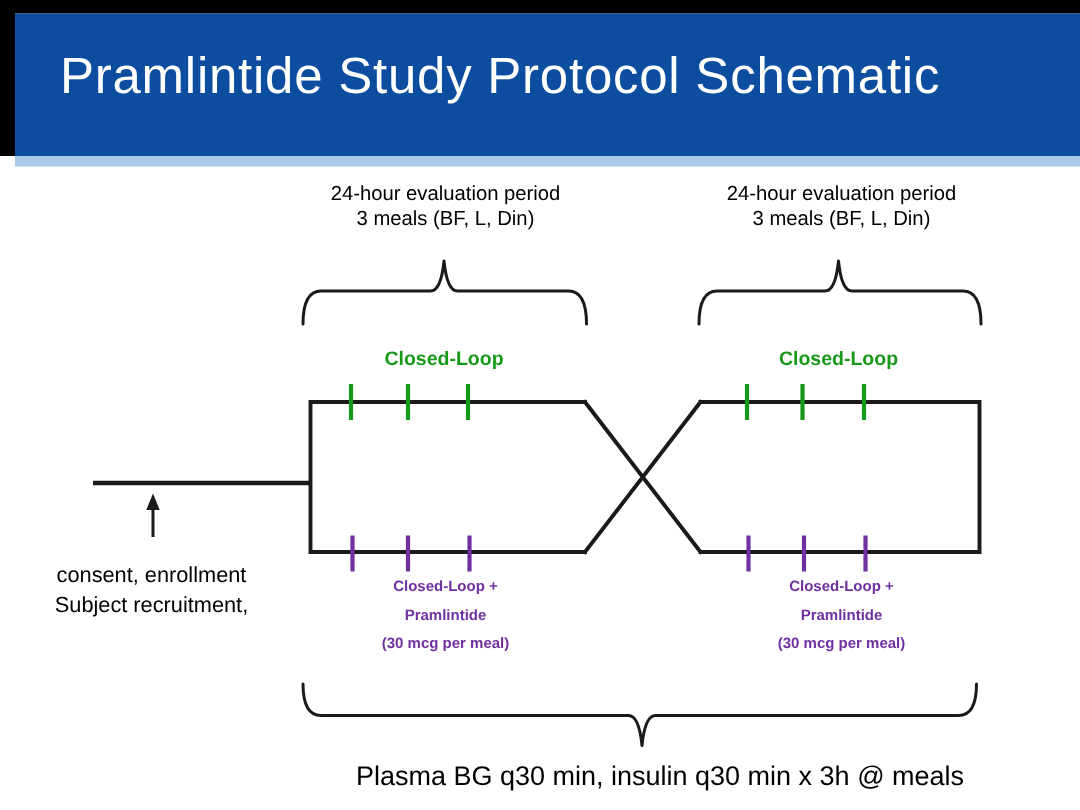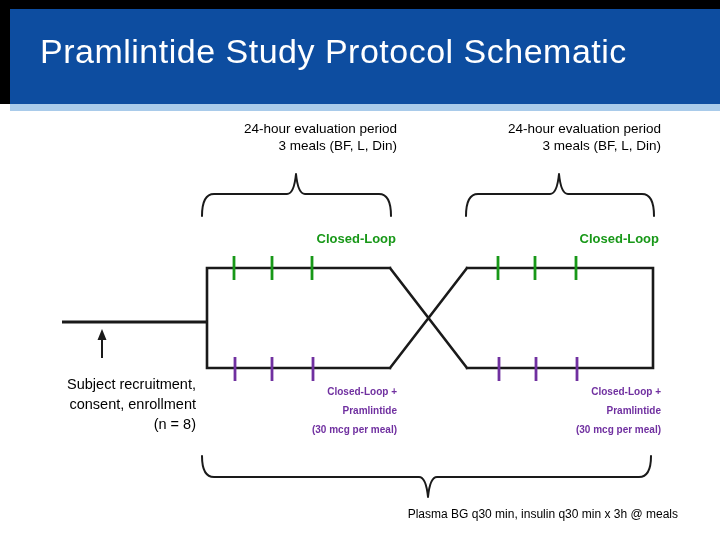"24-hour evaluation period" .txt { text-align: right -> center }
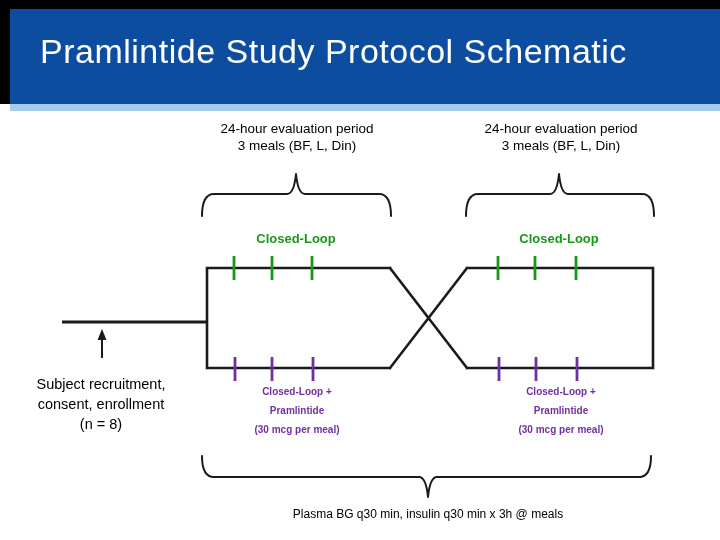"Subject recruitment," div { order: before "consent, enrollment" -> after "consent, enrollment" }
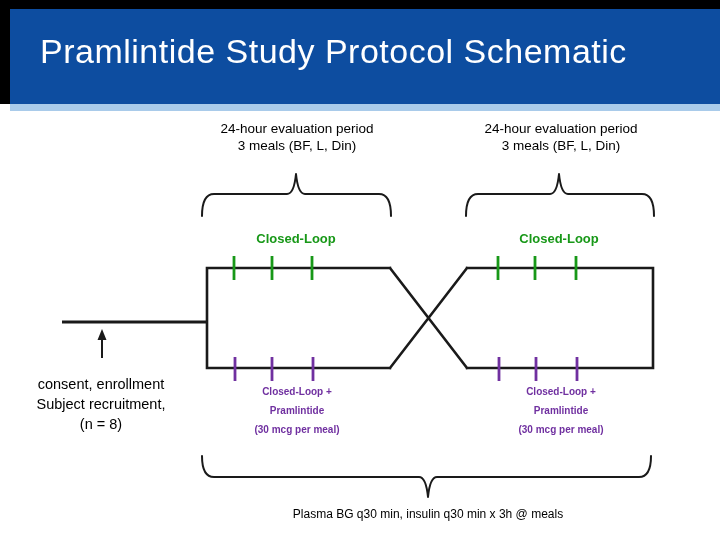"(n = 8)" div { html: <div>(n = 8)</div> -> none }
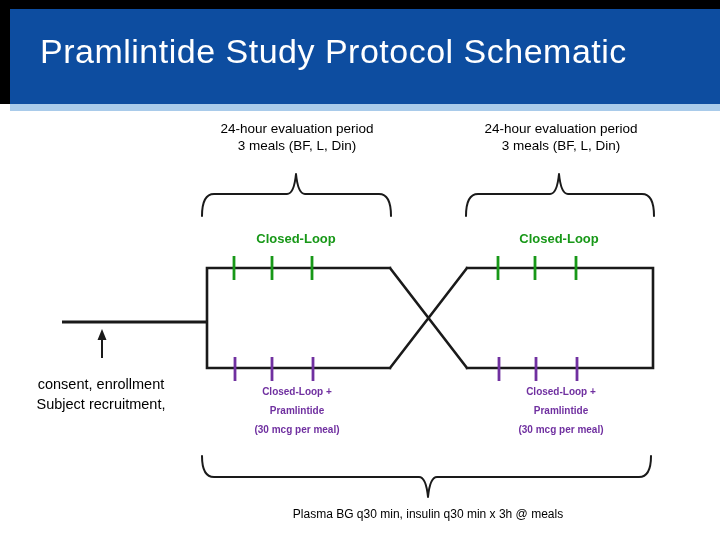"Plasma BG q30 min, insulin" .footer-label { font-size: 12px -> 18px; left: 178px -> 190px }
